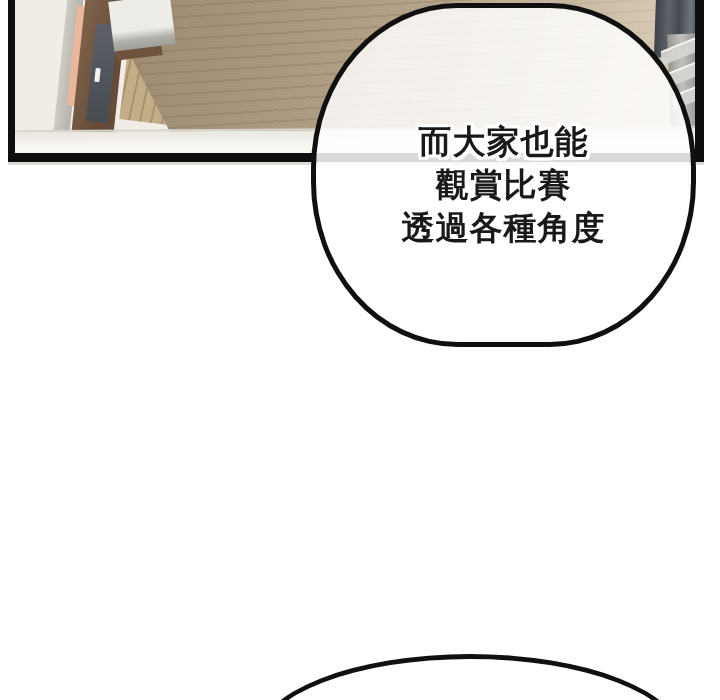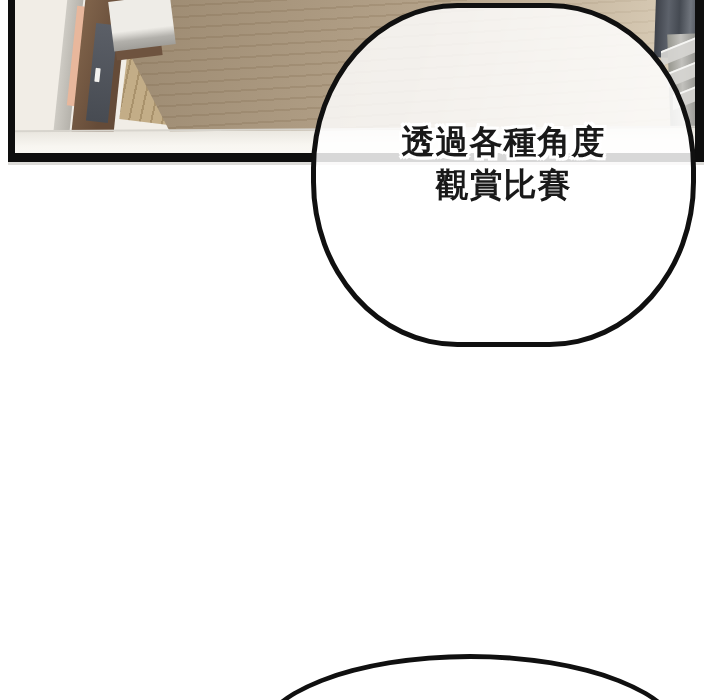"而大家也能" span { html: none -> <span>而大家也能</span> }
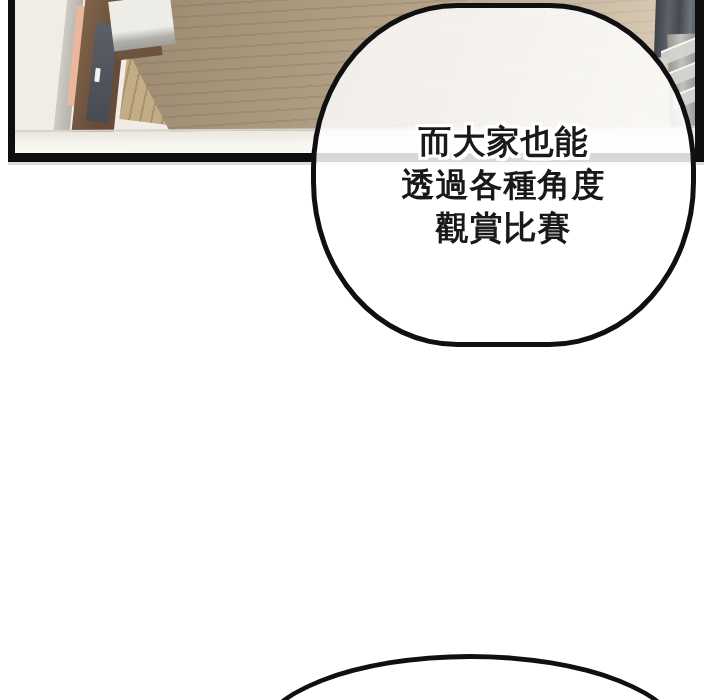"透過各種角度" span { order: before "觀賞比賽" -> after "觀賞比賽" }
